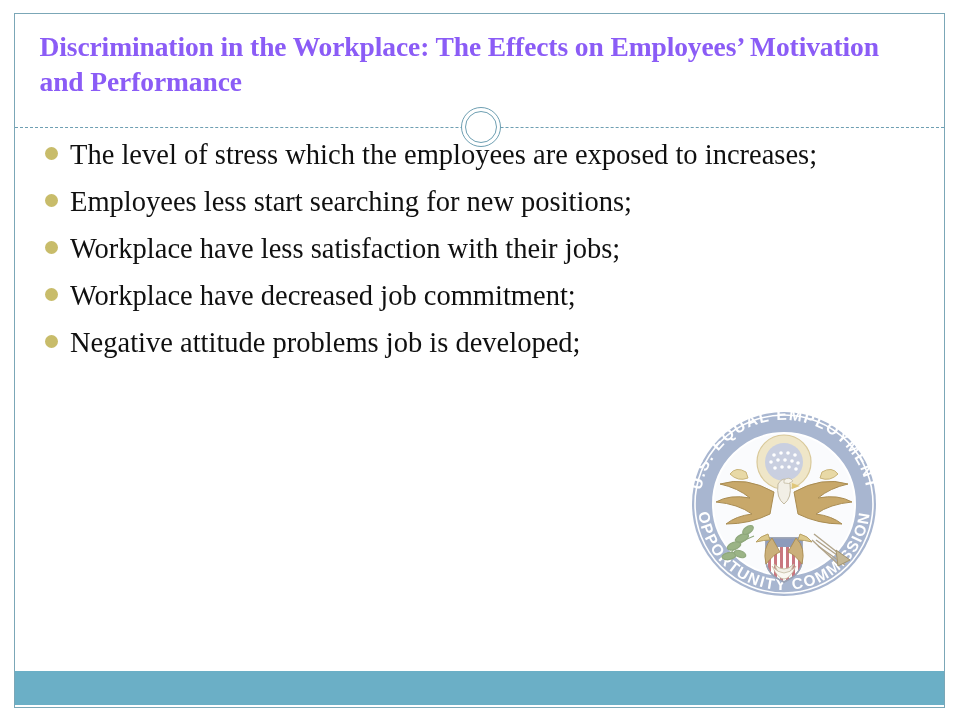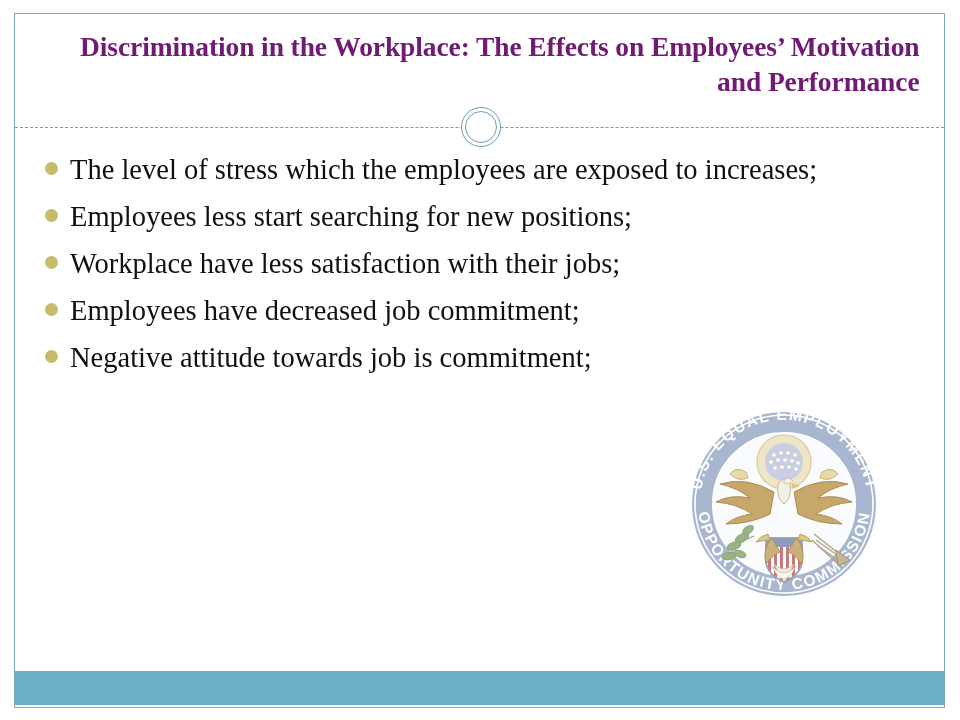"Discrimination in the Workplace: The" #title-text { color: #701a75 -> #8b5cf6; text-align: right -> left }
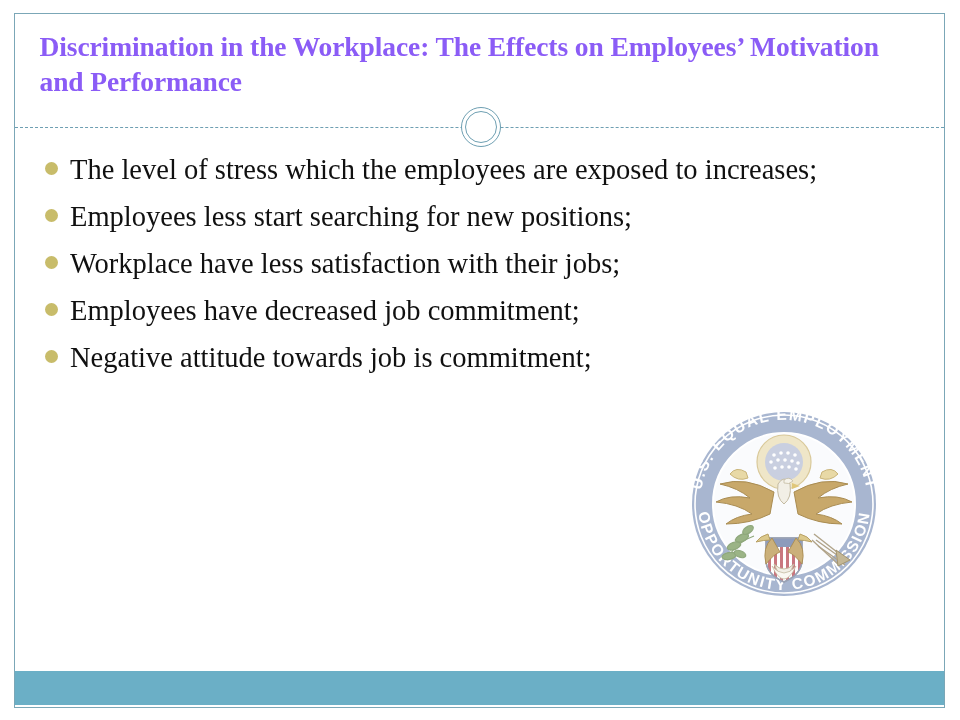"The level of stress which" #bullet-list { top: 151px -> 136px }
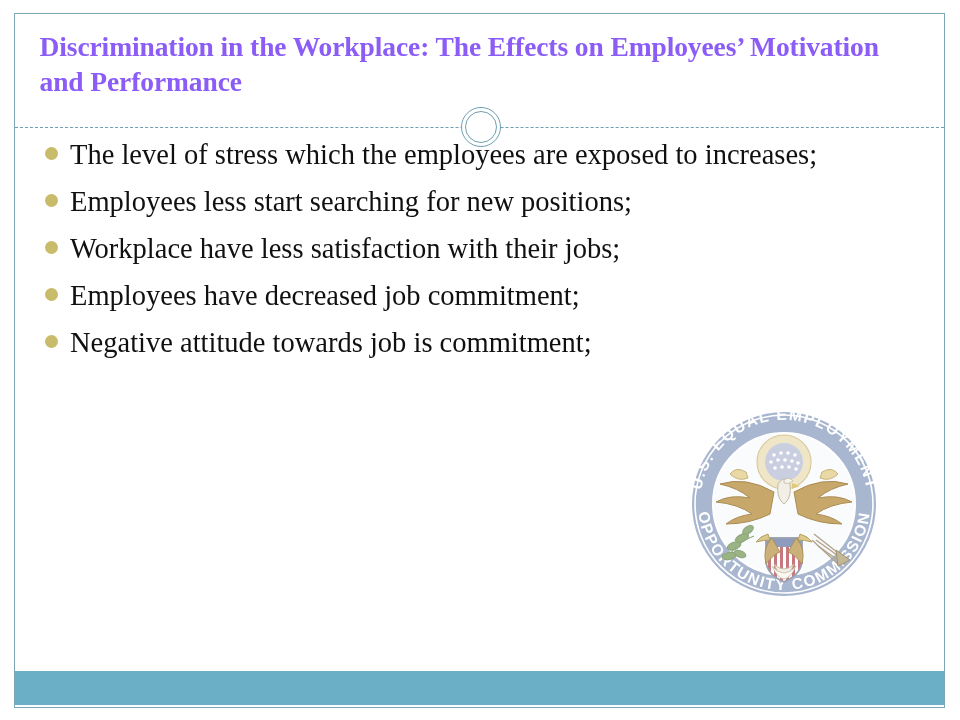"Employees have decreased job commitment;" span.bullet-text { text: Employees -> Workplace }
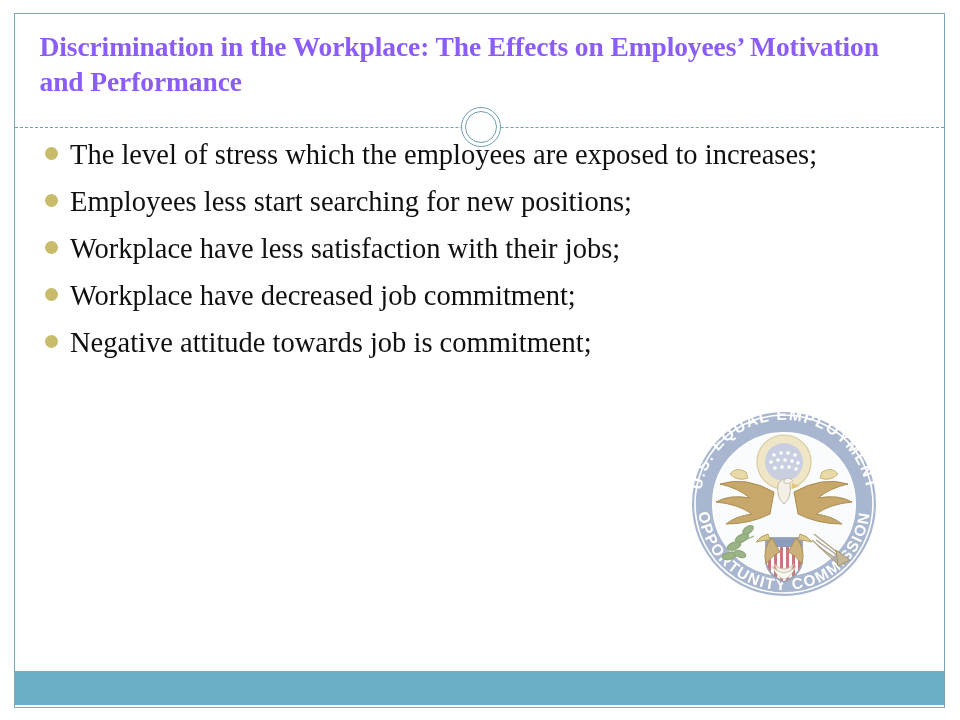"Negative attitude towards job is" span.bullet-text { text: towards job is commitment -> problems job is developed }
